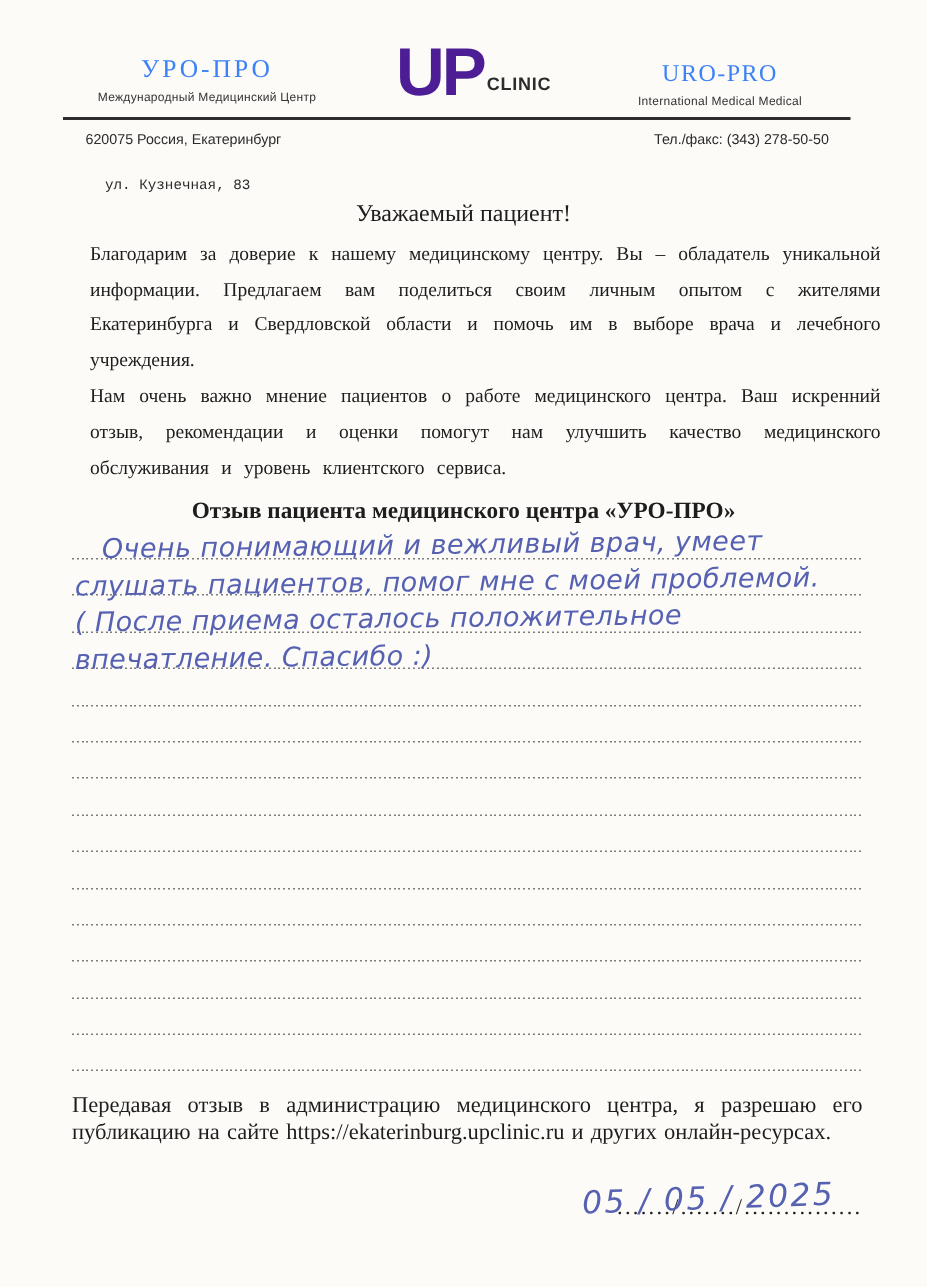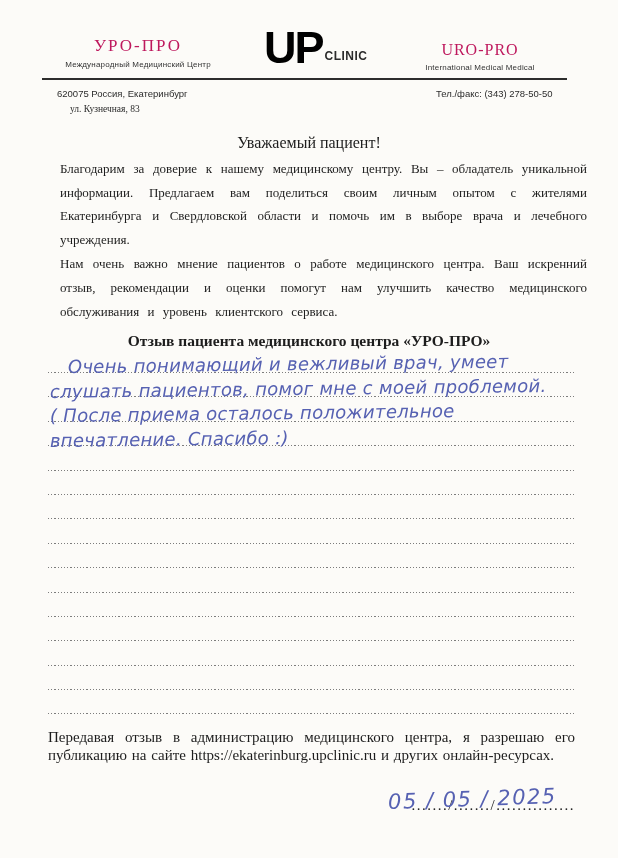"УРО-ПРО" .brand-title { color: #be185d -> #3b82f6 }
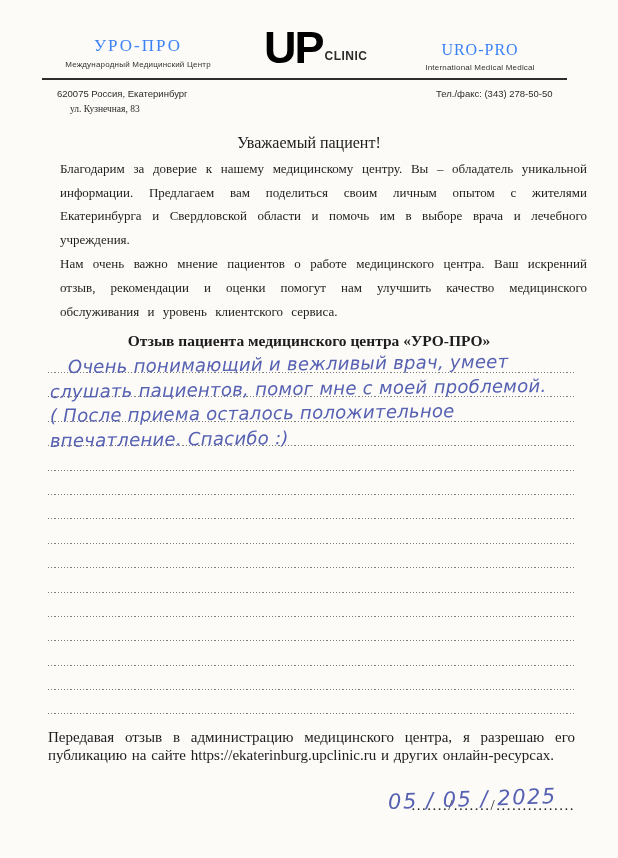"UP" .logo-up { color: #000000 -> #4c1d95 }
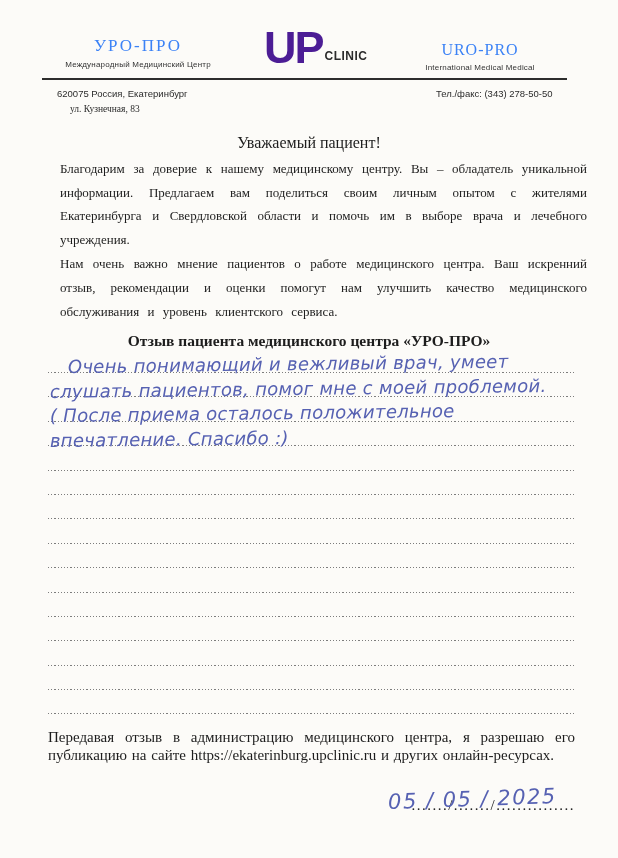"ул. Кузнечная, 83" .addr2 { font-family: Liberation Serif, serif -> Liberation Mono, monospace; top: 104px -> 118px }
